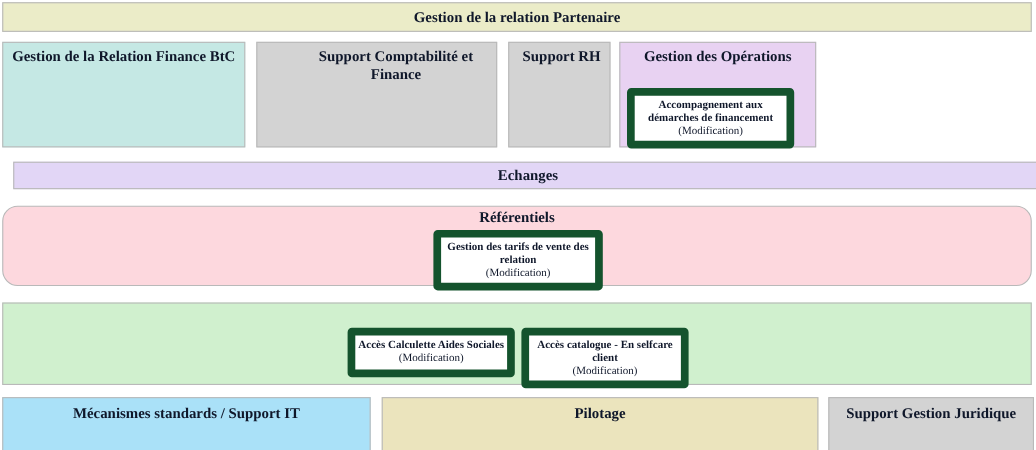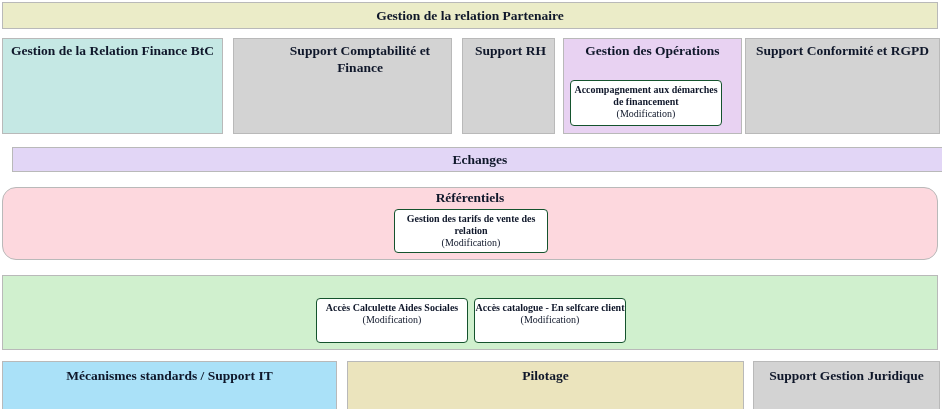"Support Conformité et RGPD" div.blk { html: <div> <span>Support Conformité et RGPD</span> </div> -> none }
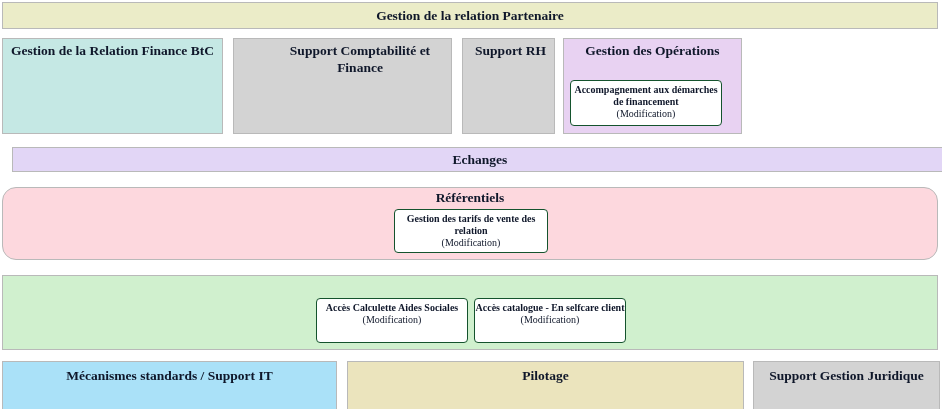"Accompagnement aux démarches de" .item { border: 1px solid #14532d -> 7px solid #14532d }
